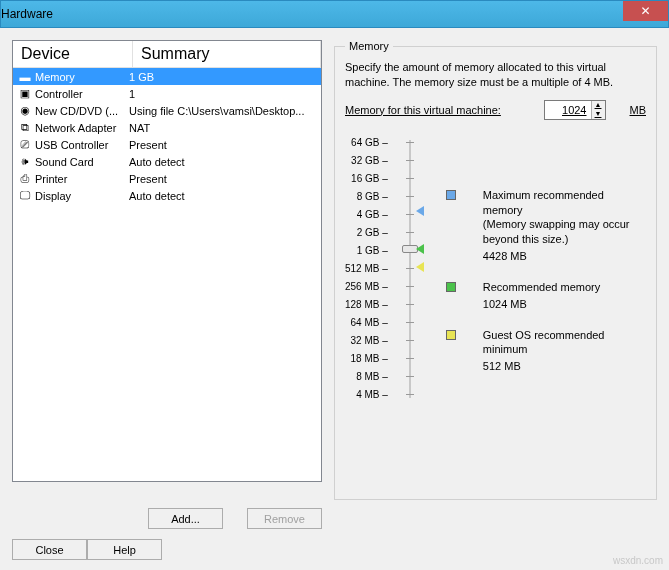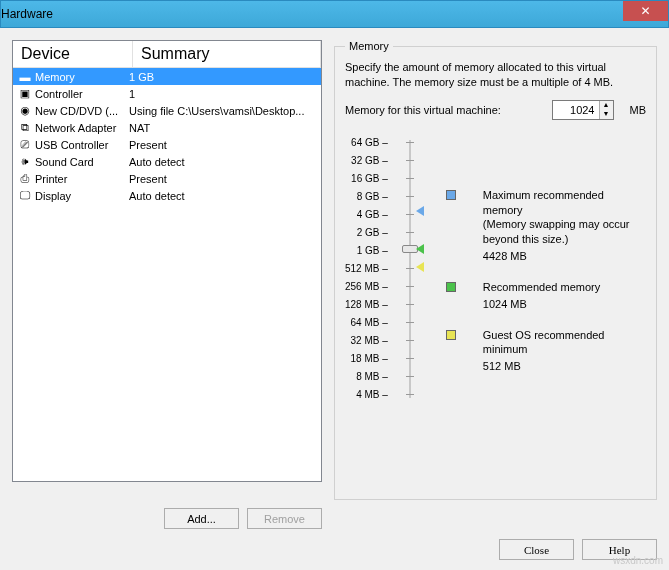"Memory for this virtual machine:" .memrow { gap: 16px -> 24px; text-decoration: none -> underline }
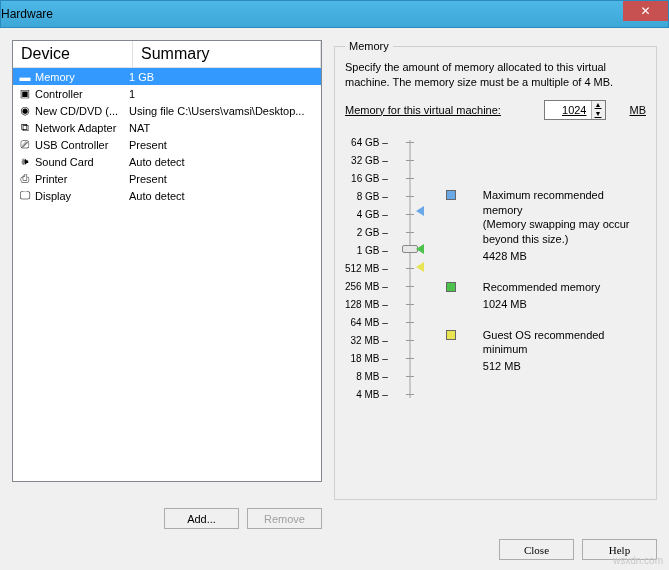"Add..." .btnrow { gap: 8px -> 24px }
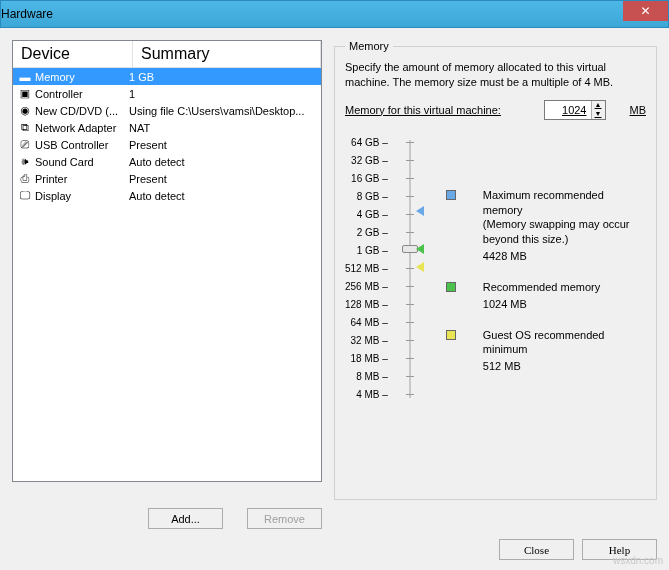"Close" .footer { font-family: Liberation Serif, serif -> none; gap: 8px -> none; justify-content: flex-end -> none }
